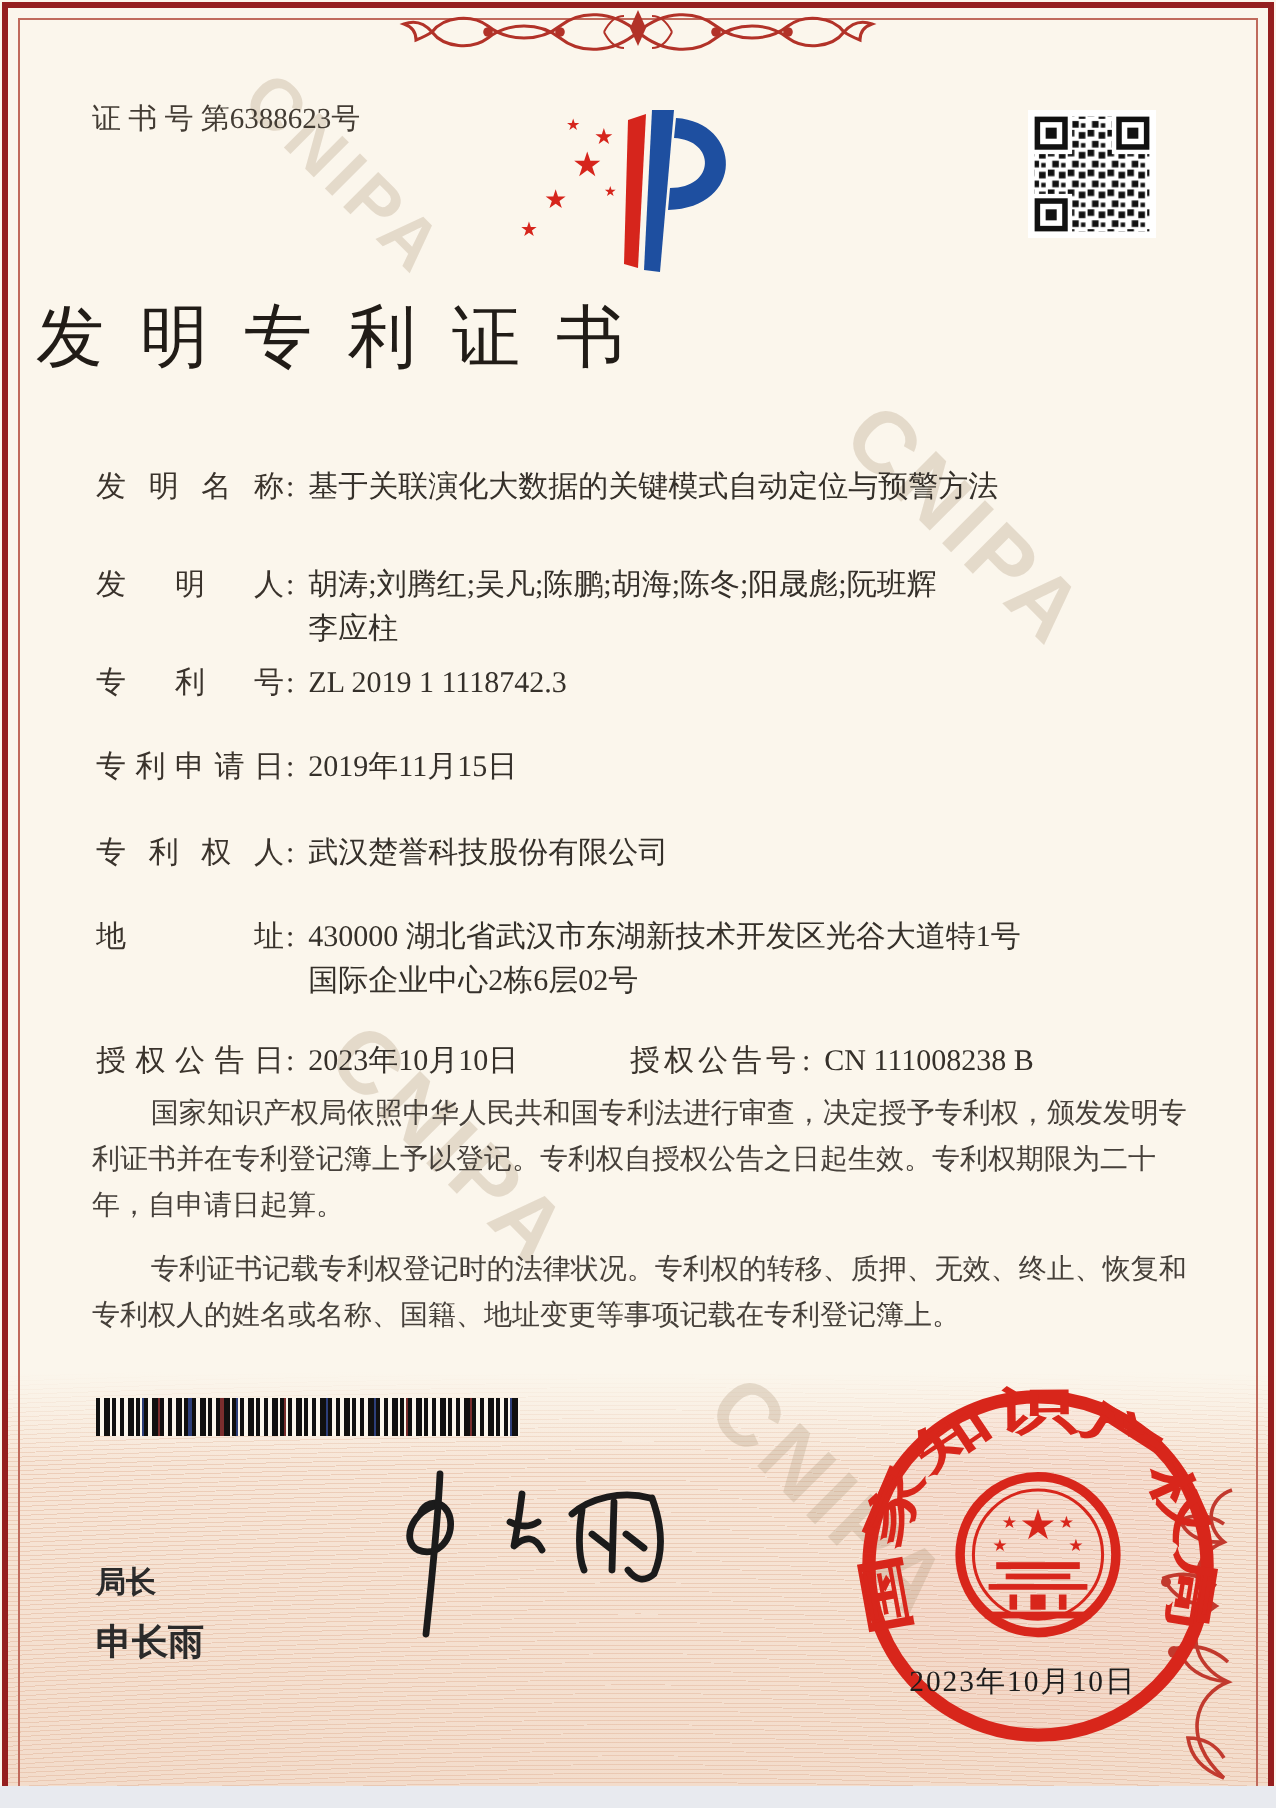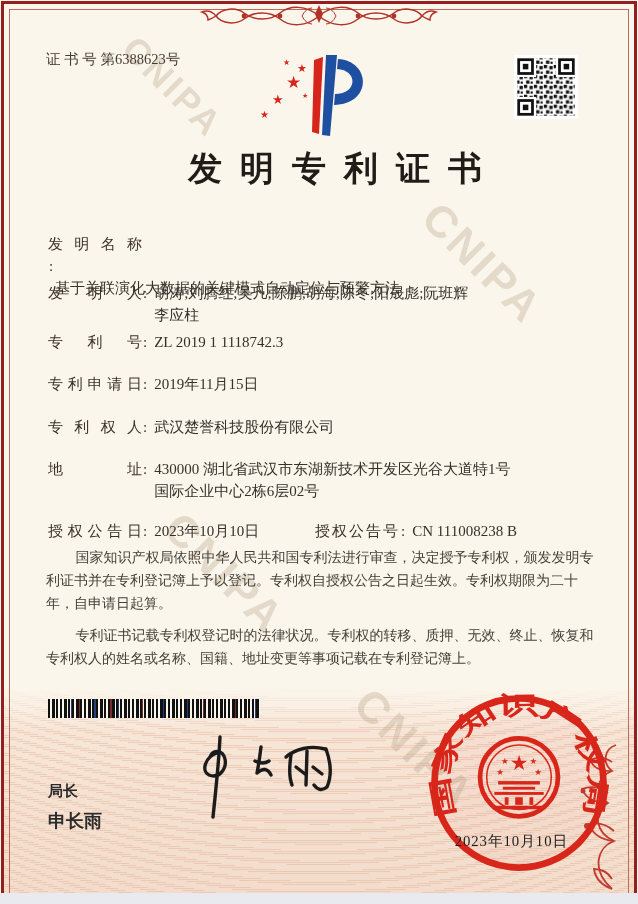"发明专利证书" .title { font-weight: 700 -> 400; margin-left: 32px -> none; text-align: center -> left }
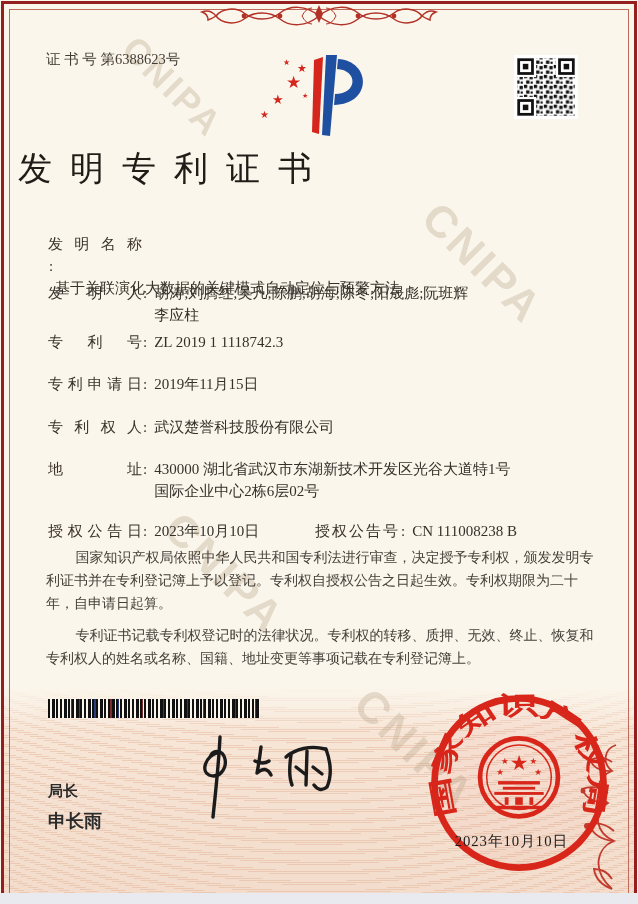"发明名称" .r-name { flex-direction: column -> none }
